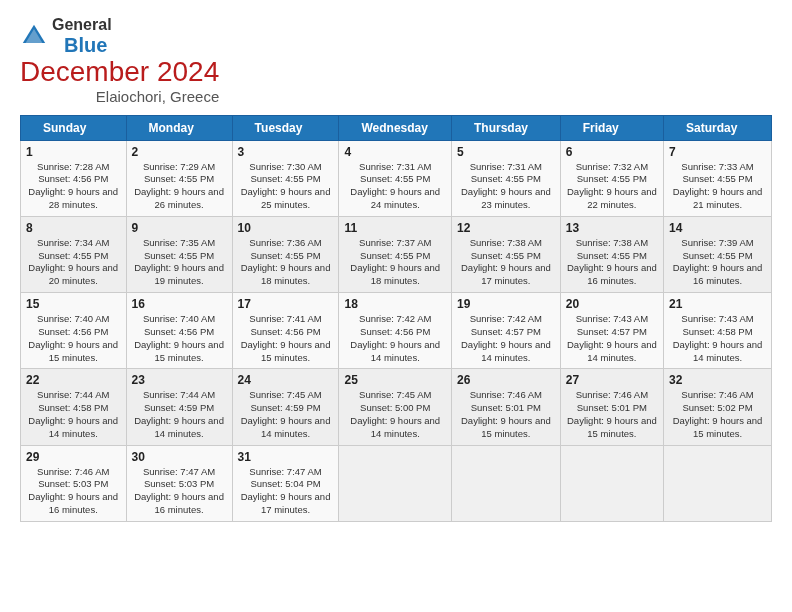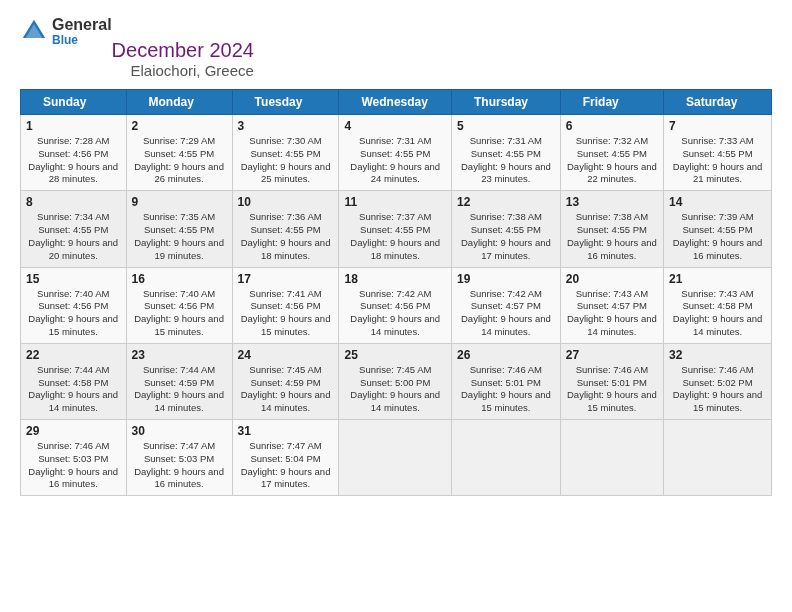"General" .header { flex-direction: none -> column; justify-content: none -> space-between }
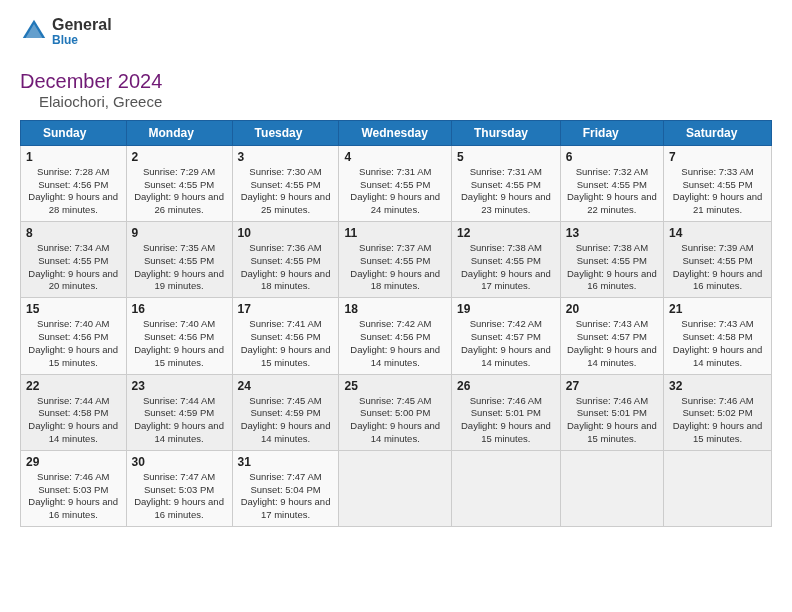"Blue" div { font-size: 12px -> 20px; margin-left: none -> 12px }
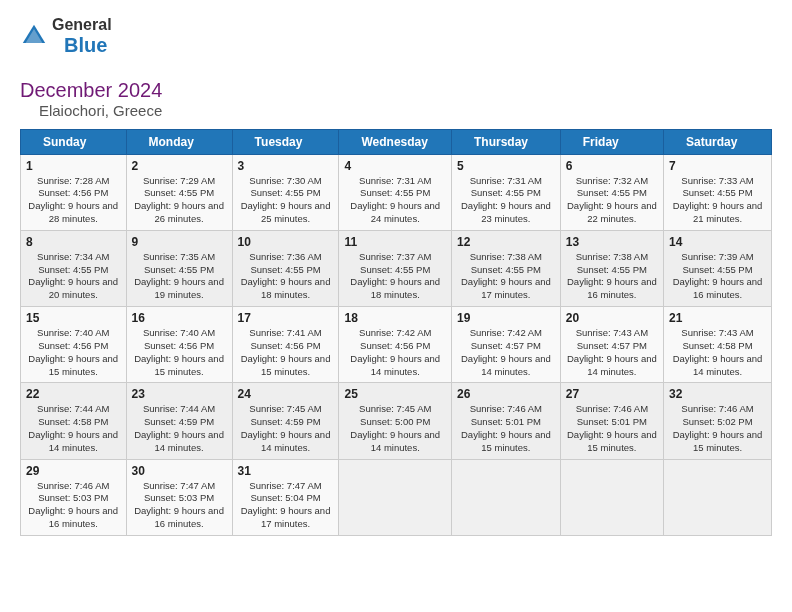"December 2024" .month-title { color: #701a75 -> #b91c1c; font-size: 20px -> 28px; margin-top: 23px -> none }
